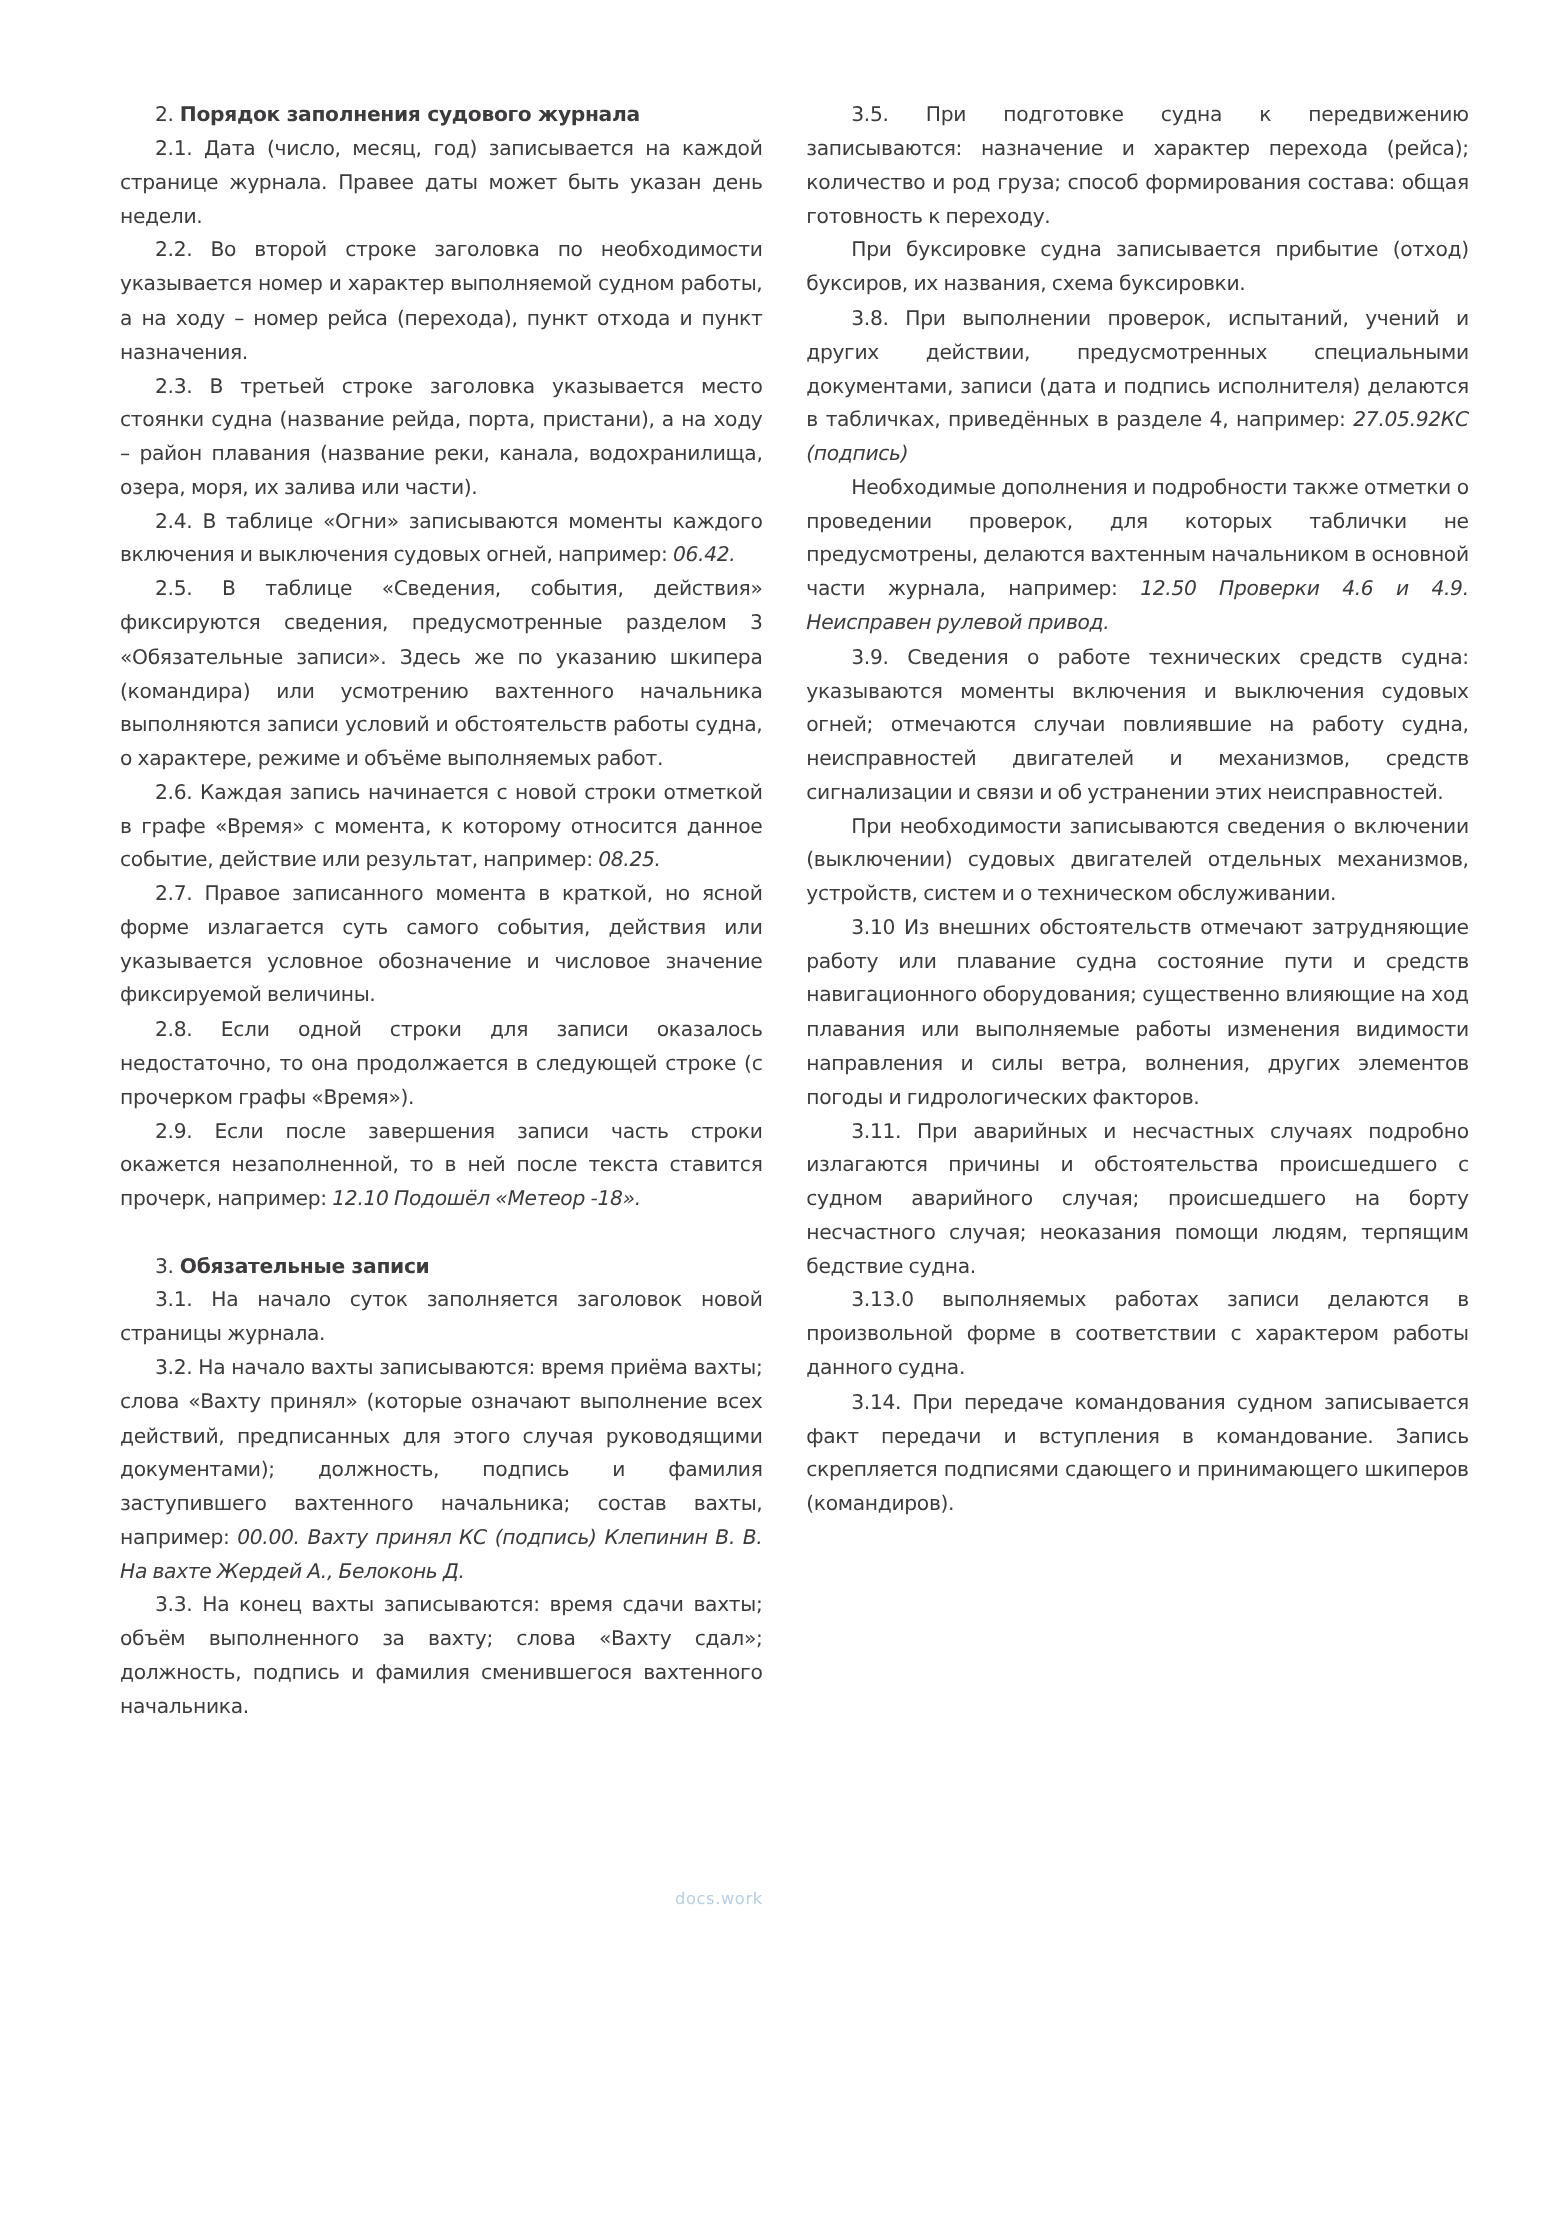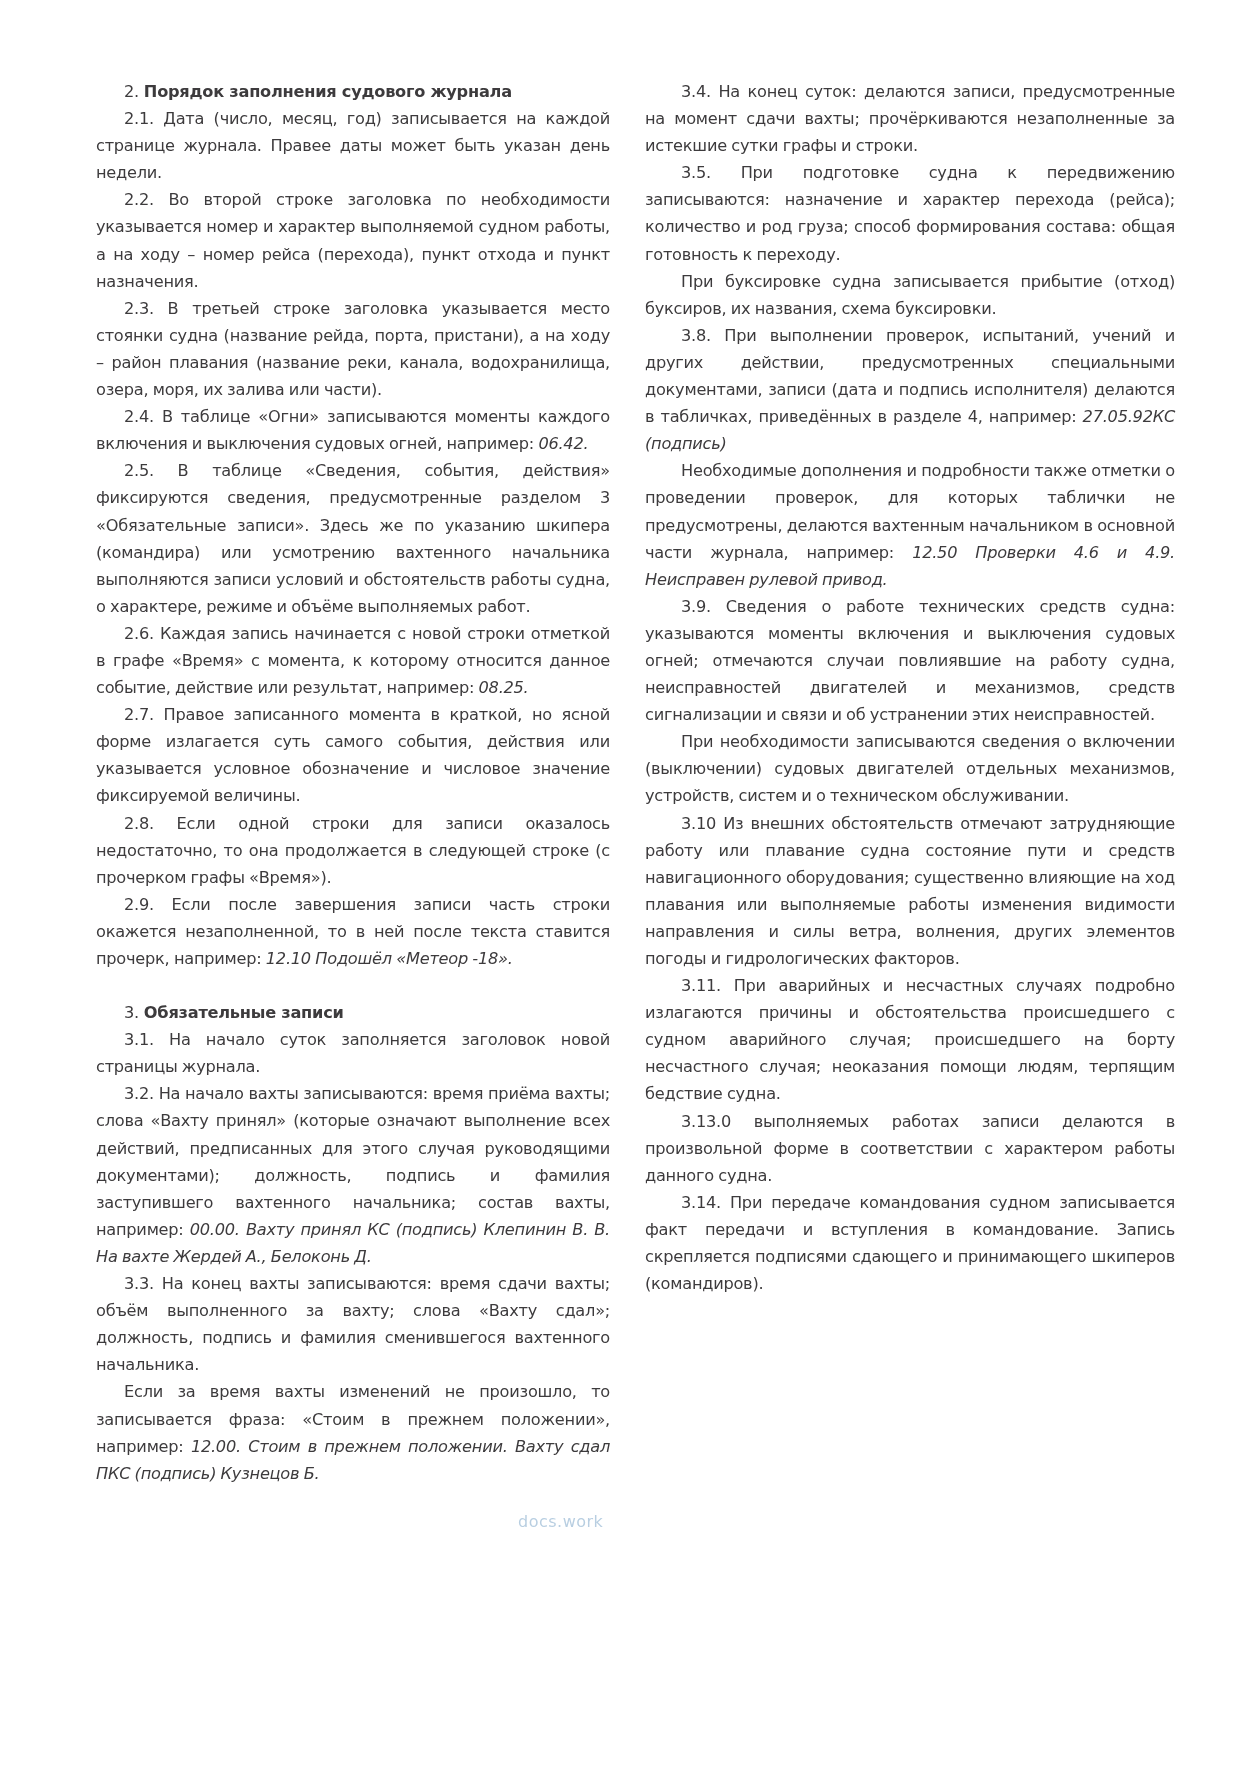"3.4. На конец суток: делаются" p.p { html: <p><span>3.4. На конец суток: делаются записи, предусмотренные на момент сдачи вахты; прочёркиваются незаполненные за истекшие сутки графы и строки.</span></p> -> none }
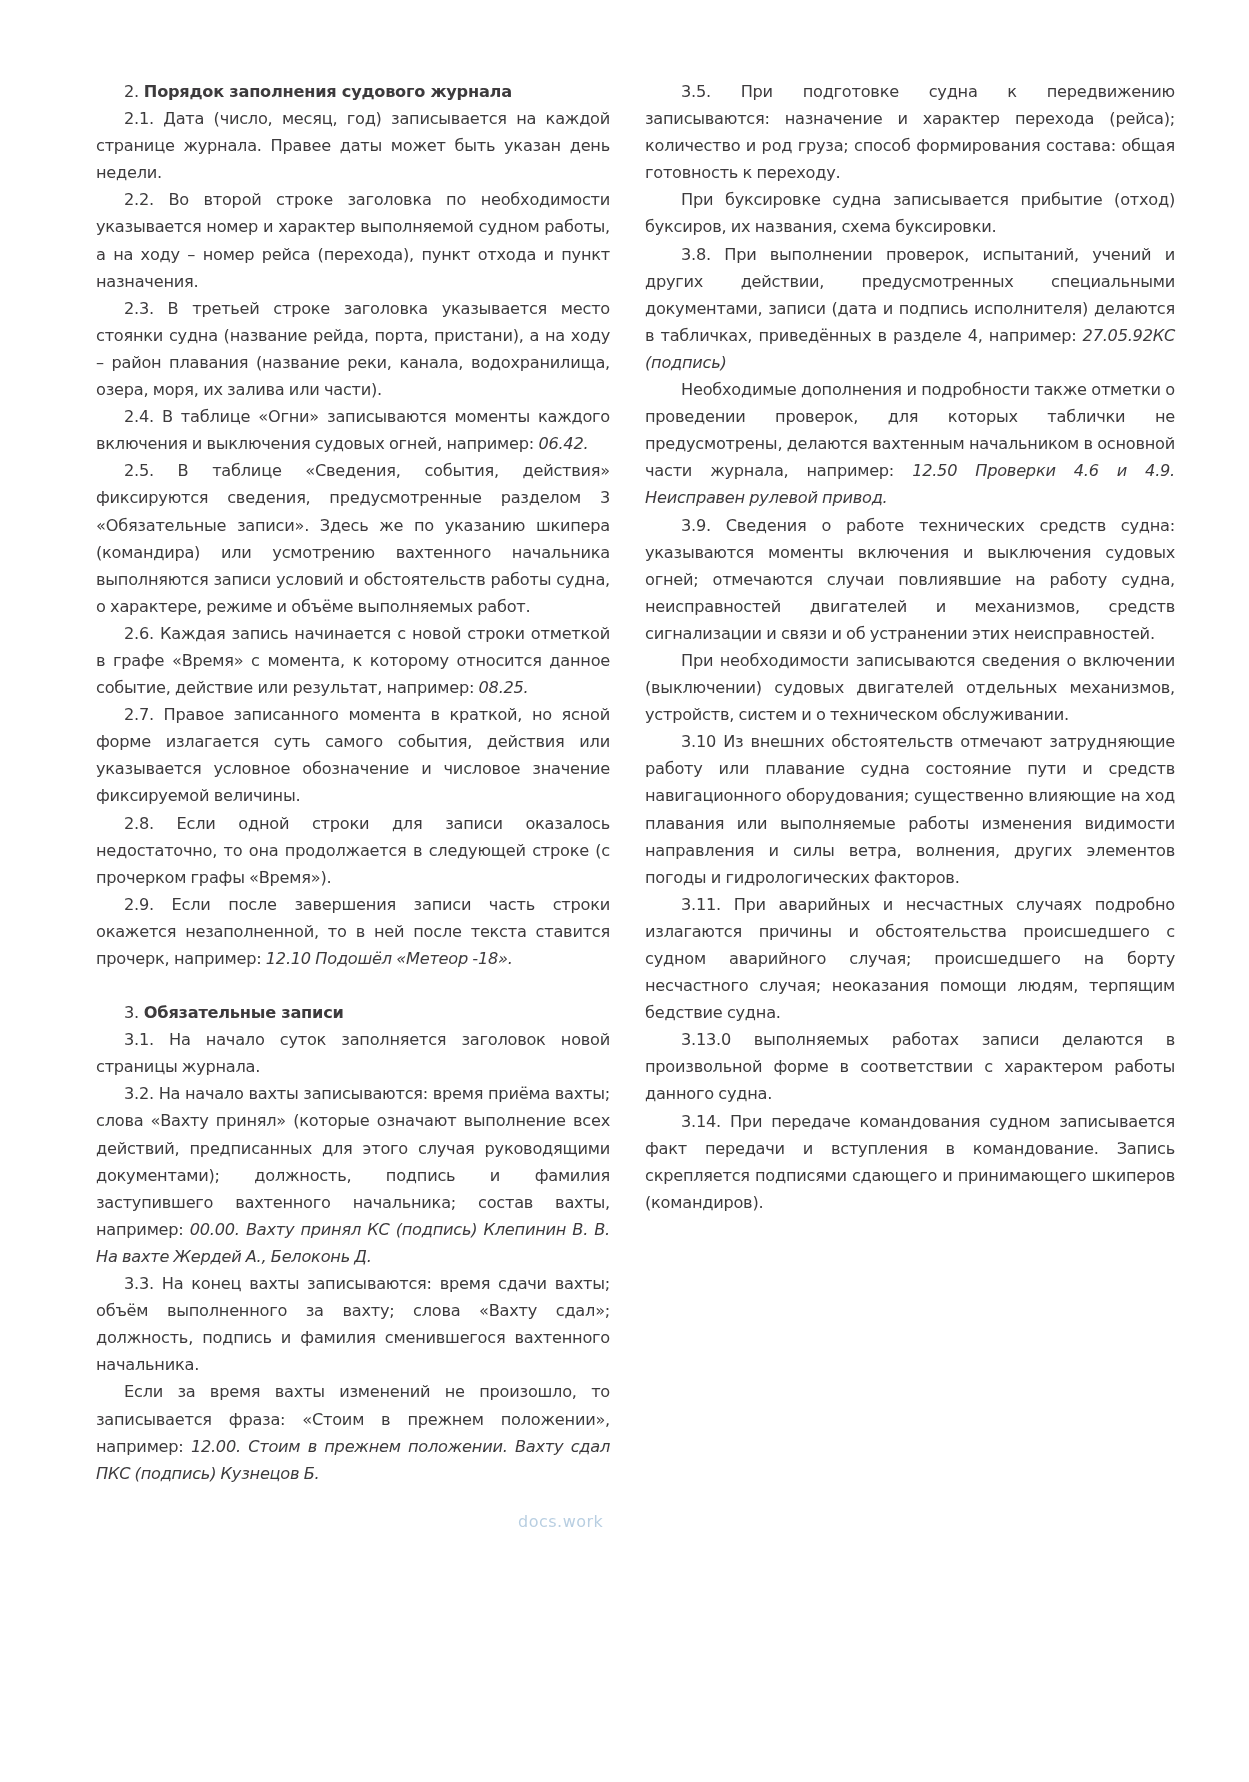"Если за время вахты изменений" p.p { html: <p><span>Если за время вахты изменений не произошло, то записывается фраза: «Стоим в прежнем положении», например: </span><em>12.00. Стоим в прежнем положении. Вахту сдал ПКС (подпись) Кузнецов Б.</em></p> -> none }
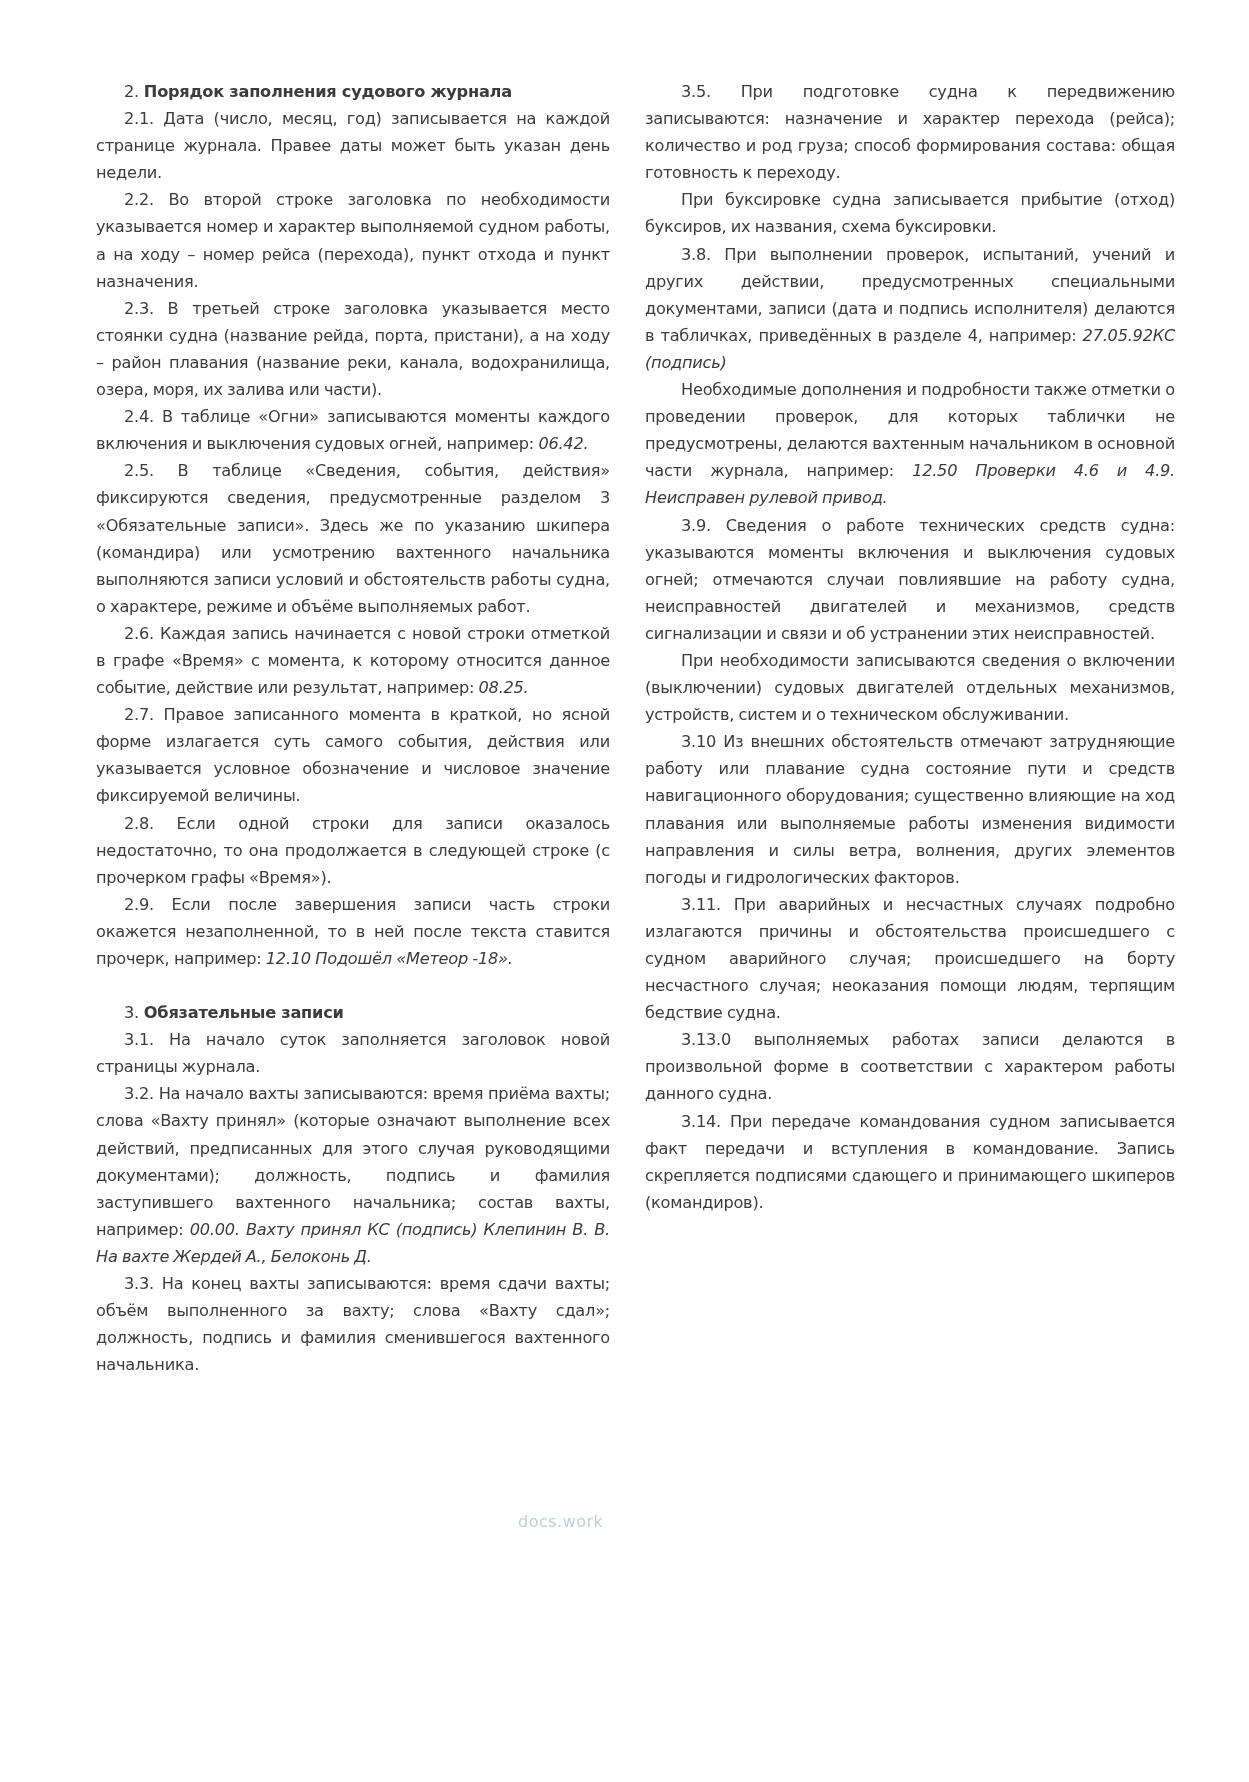"docs.work" .watermark { font-size: 16px -> 13px; left: 518px -> 540px }
